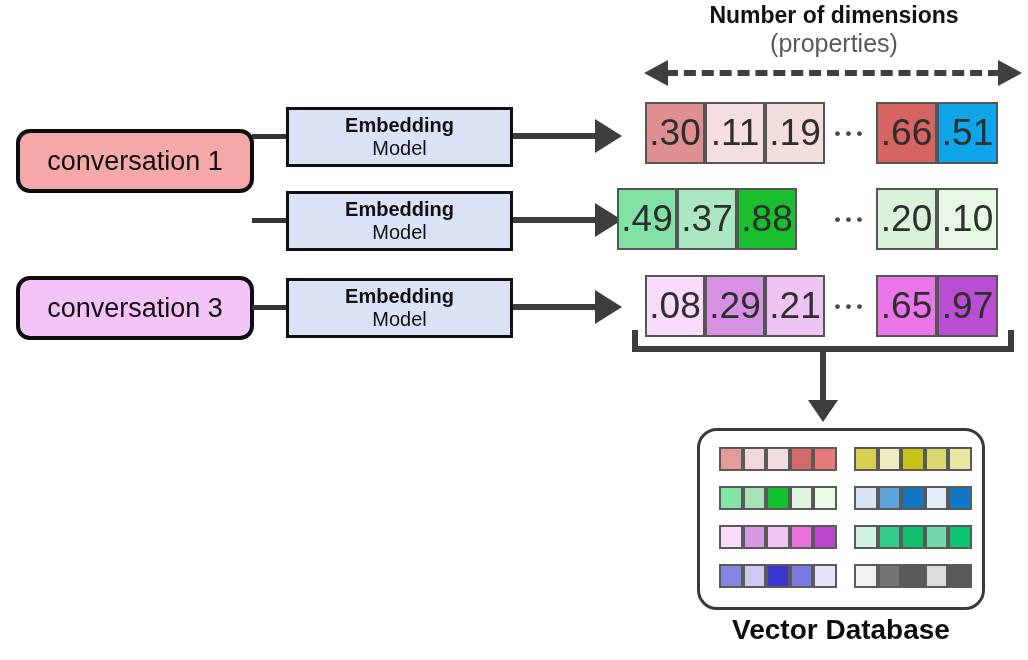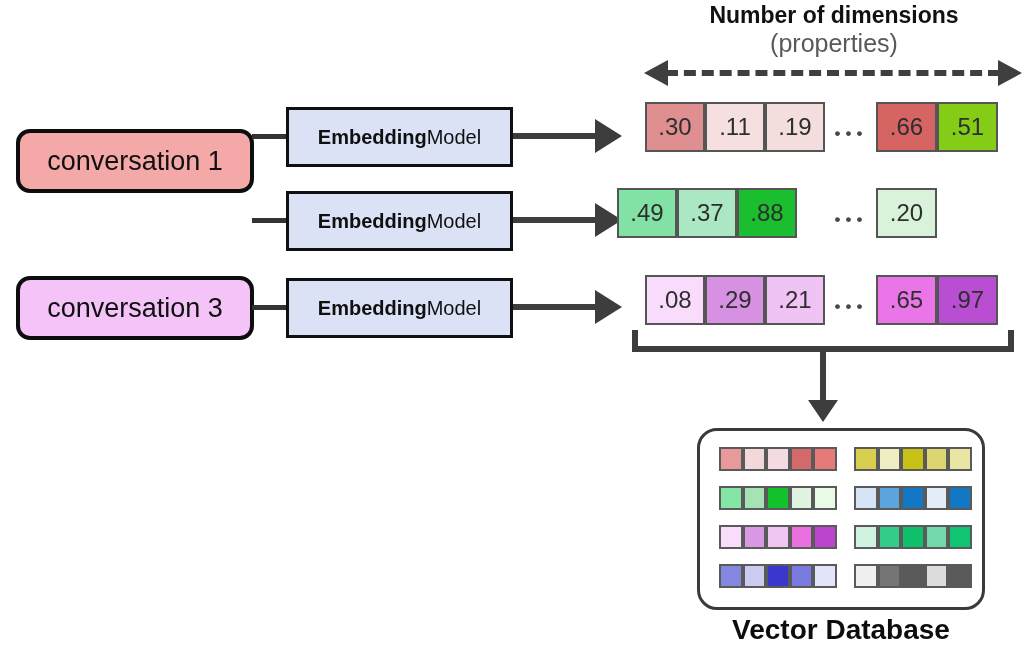"Embedding" .emb { flex-direction: row -> column }
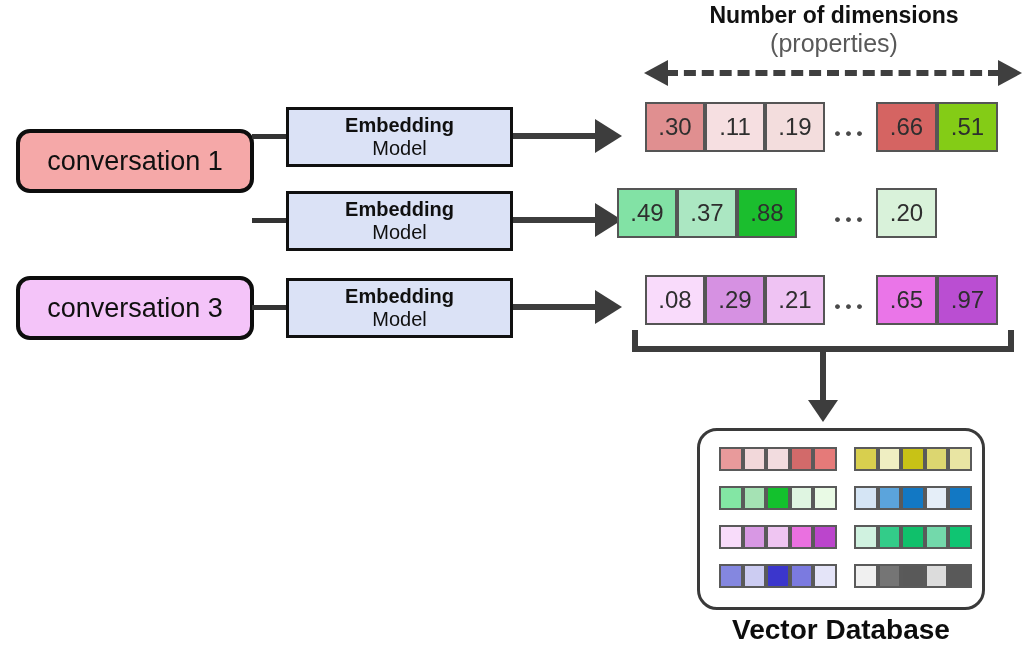".30" .cell { font-size: 24px -> 37px; height: 50px -> 62px }
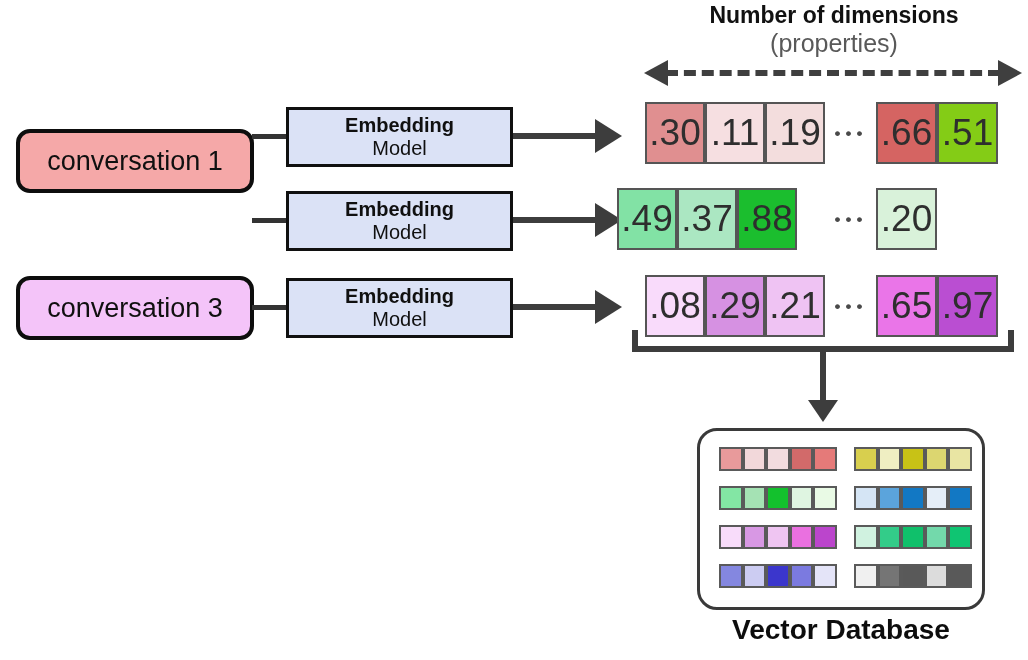".51" div.cell { background: #84cc16 -> #0ea5e9 }
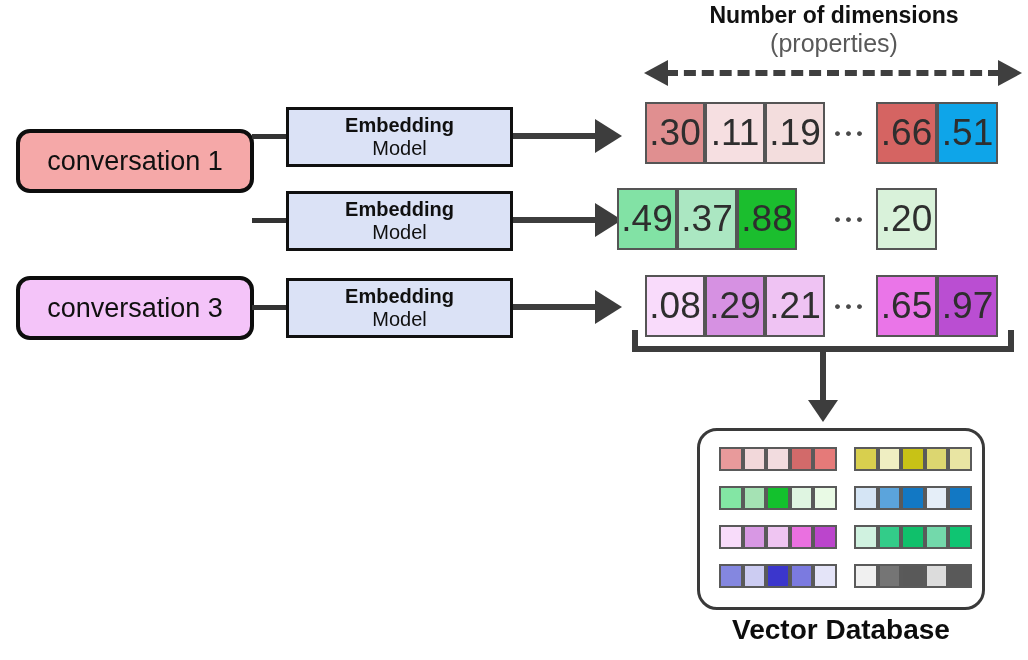".10" div.cell { html: none -> <div>.10</div> }
